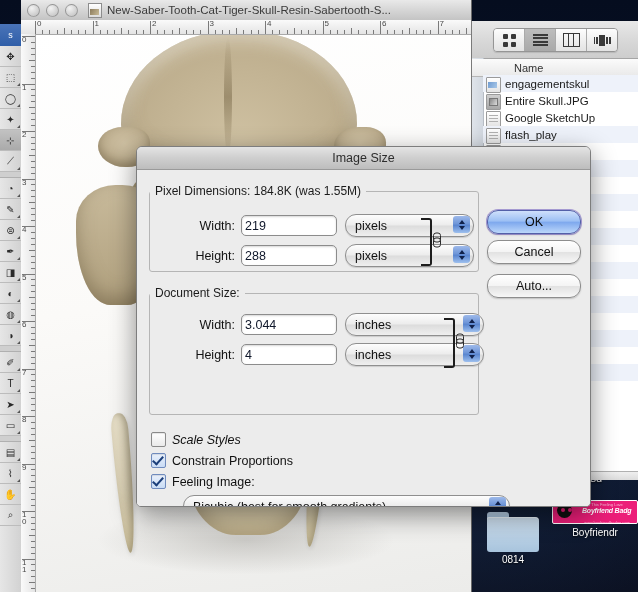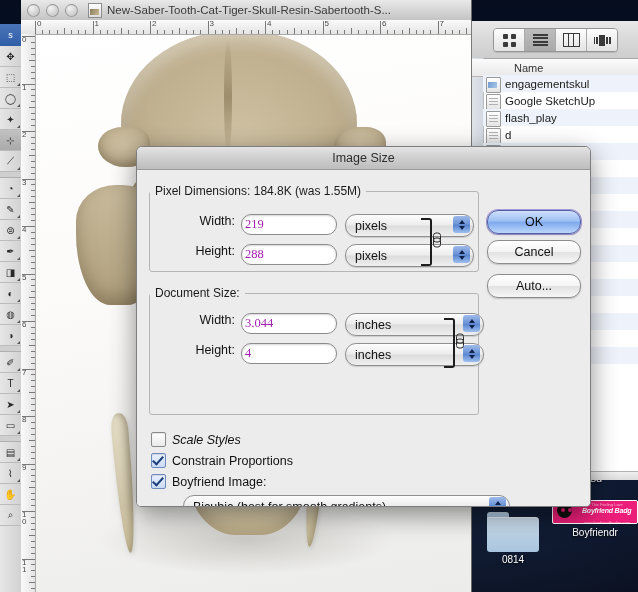"Entire Skull.JPG" div.frow { html: none -> <div> <span></span> <span>Entire Skull.JPG</span> </div> }
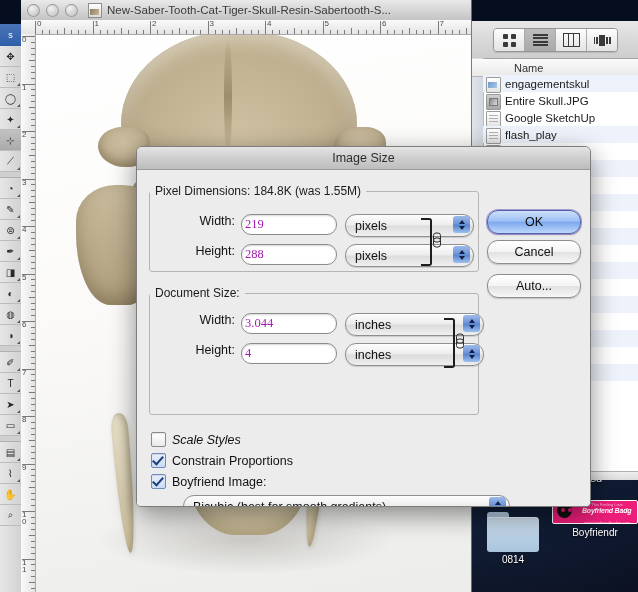"Width:" .row { align-items: flex-start -> center }
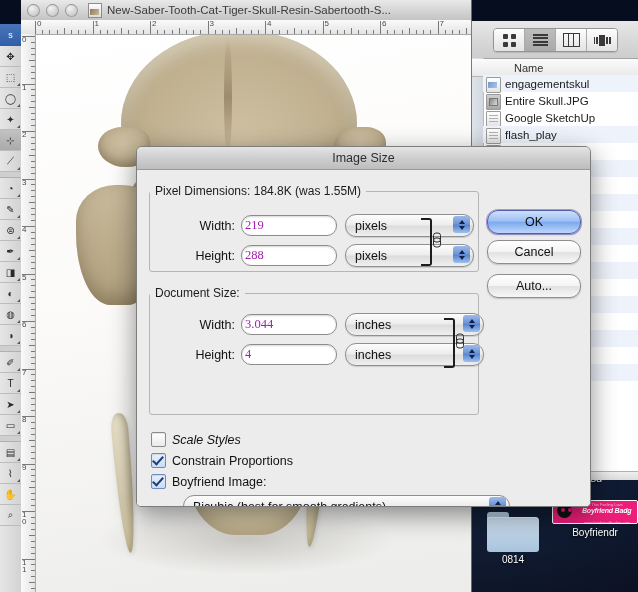"219" input.txt { border-radius: 10px -> 5px; color: #a21caf -> #0f172a; font-family: Liberation Serif, serif -> Liberation Sans, sans-serif }
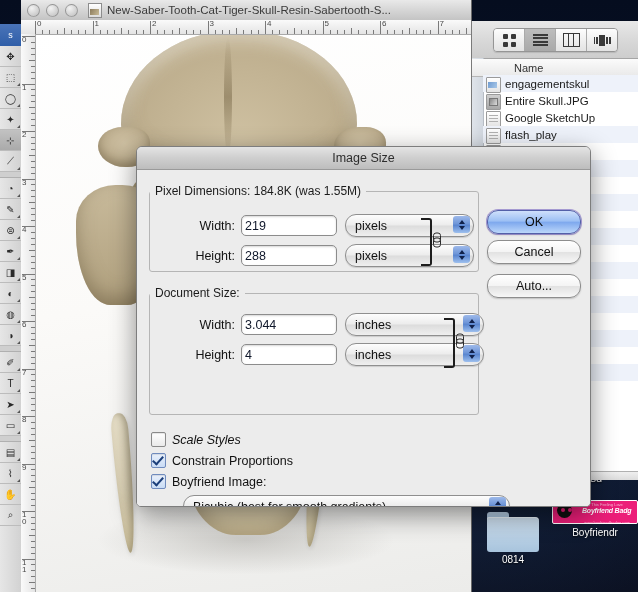"Boyfriend Image:" span { text: Boyfriend -> Feeling }
